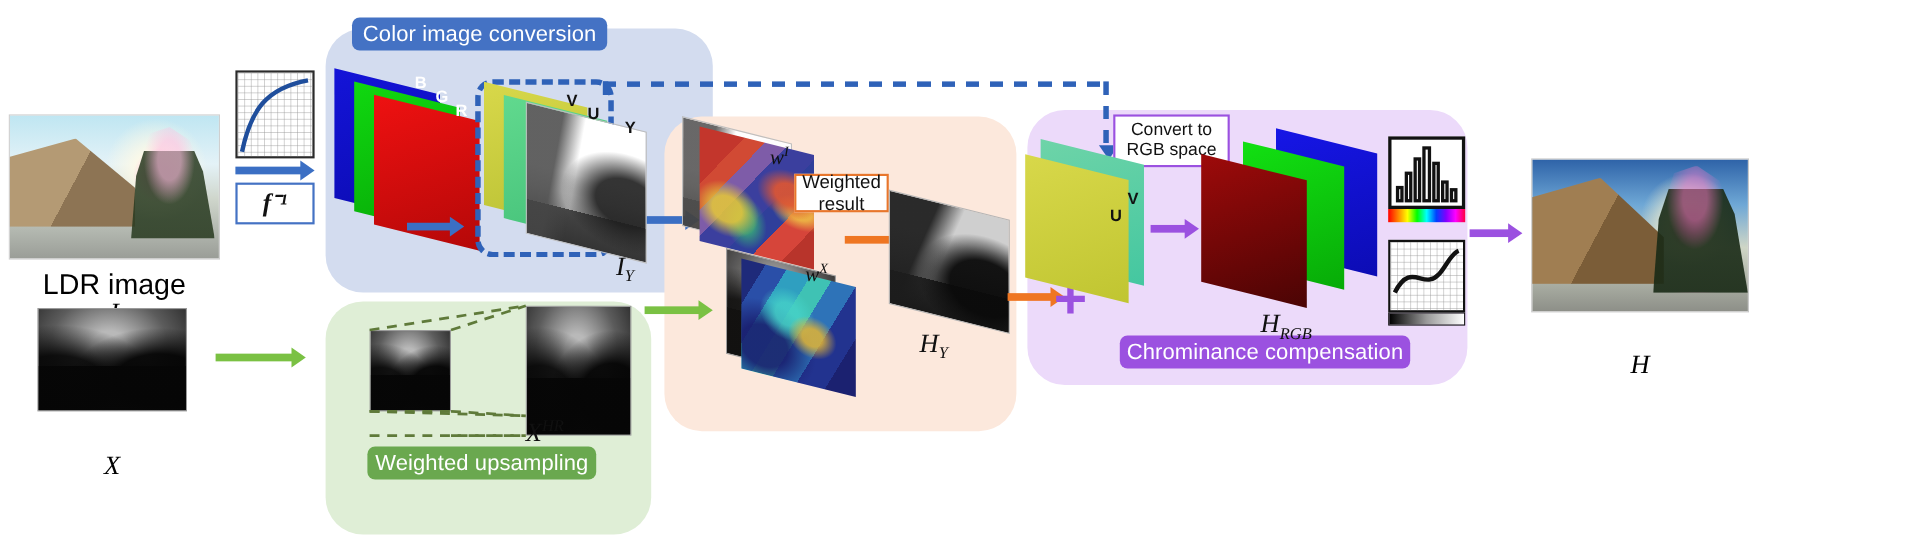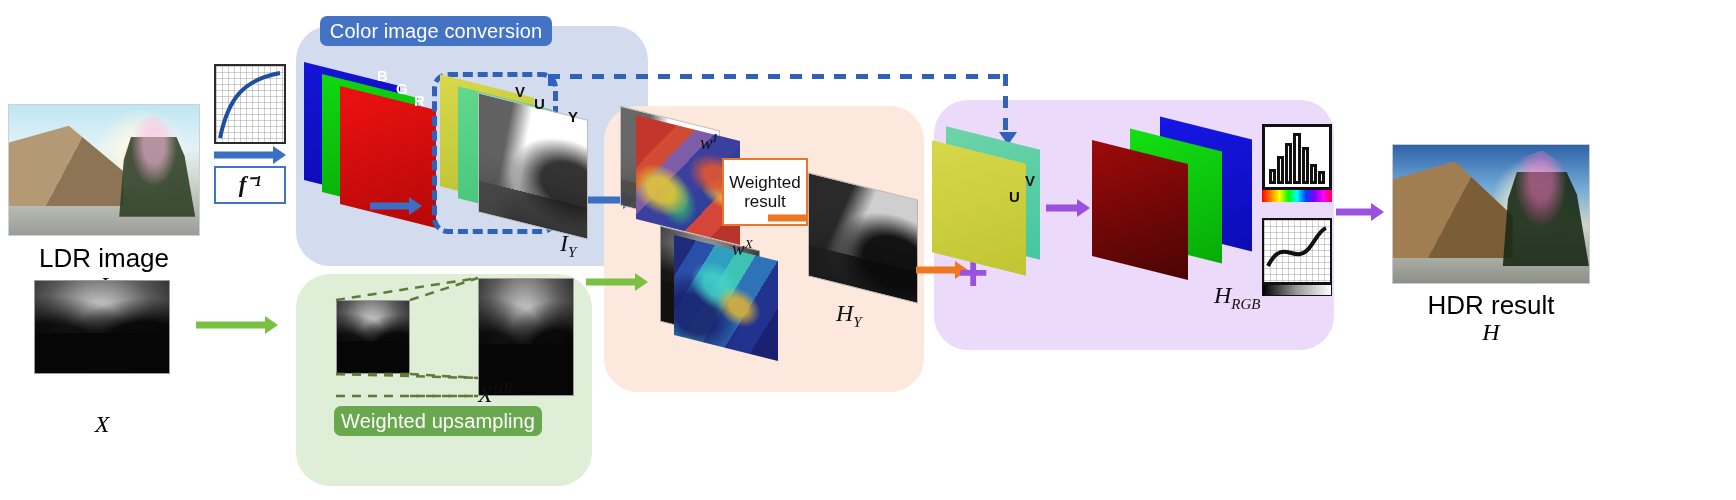"Convert to" div.obox { html: none -> <div> <span>Convert to</span> <span>RGB space</span> </div> }
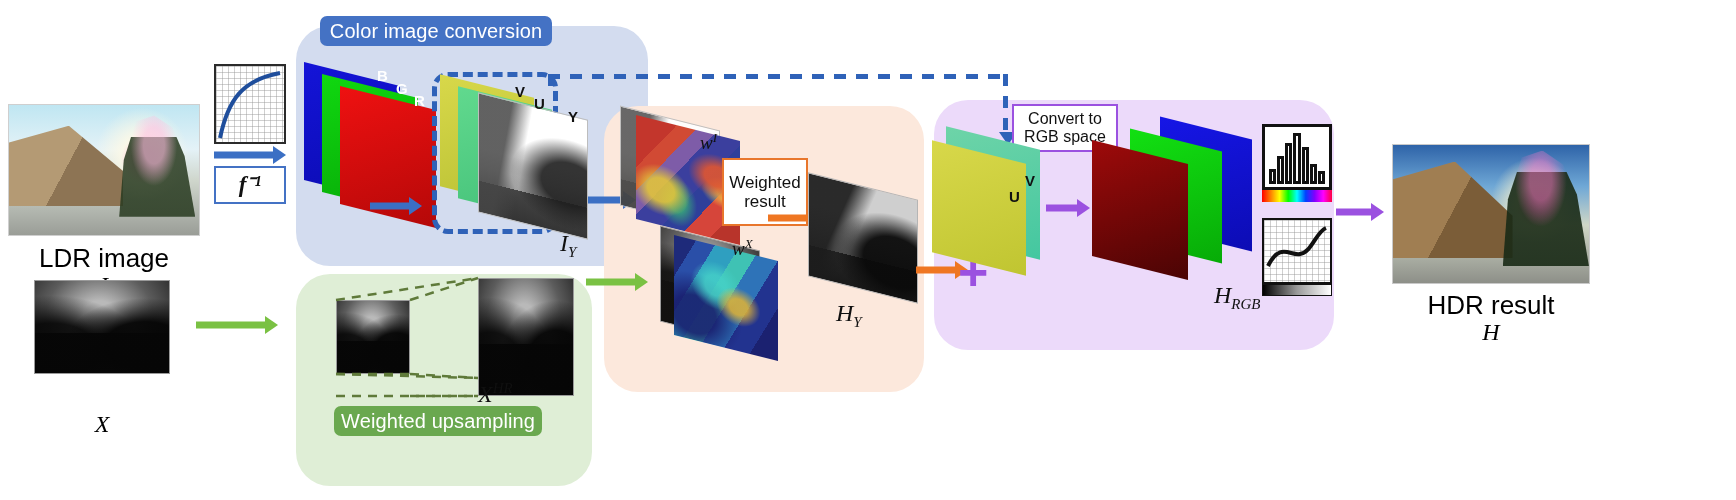"Weighted" div.obox { height: 68px -> 35px }
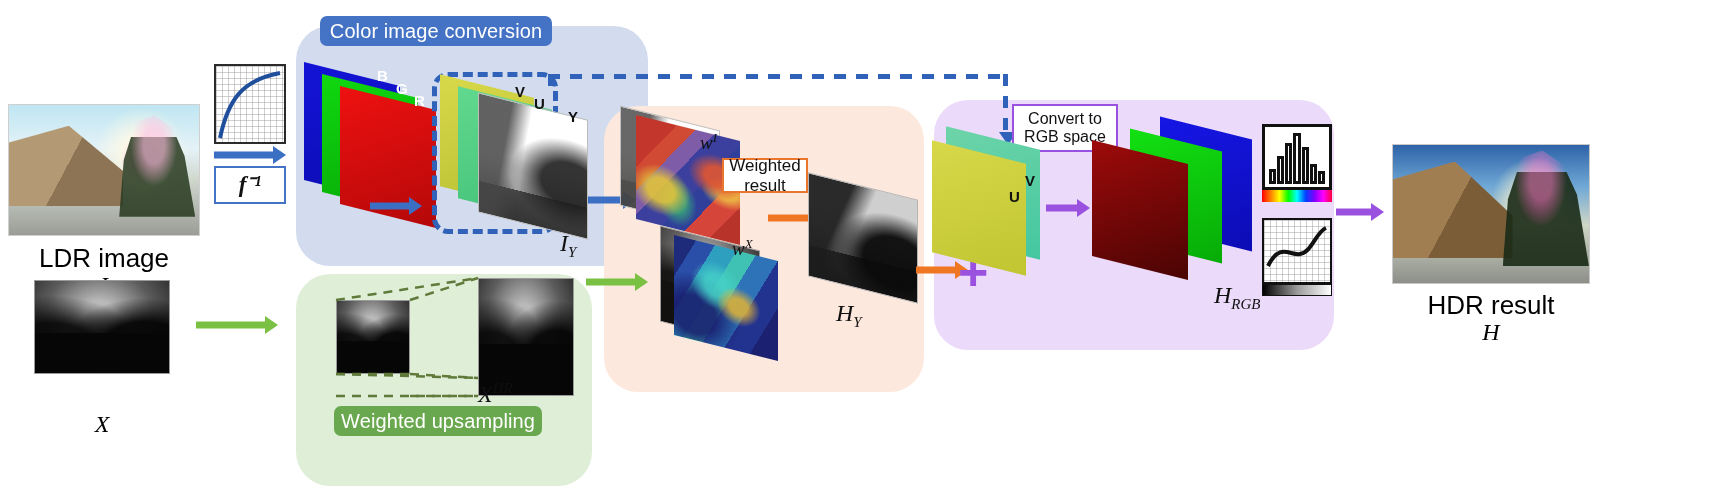"HRGB" div.tag { left: 1214px -> 1146px }
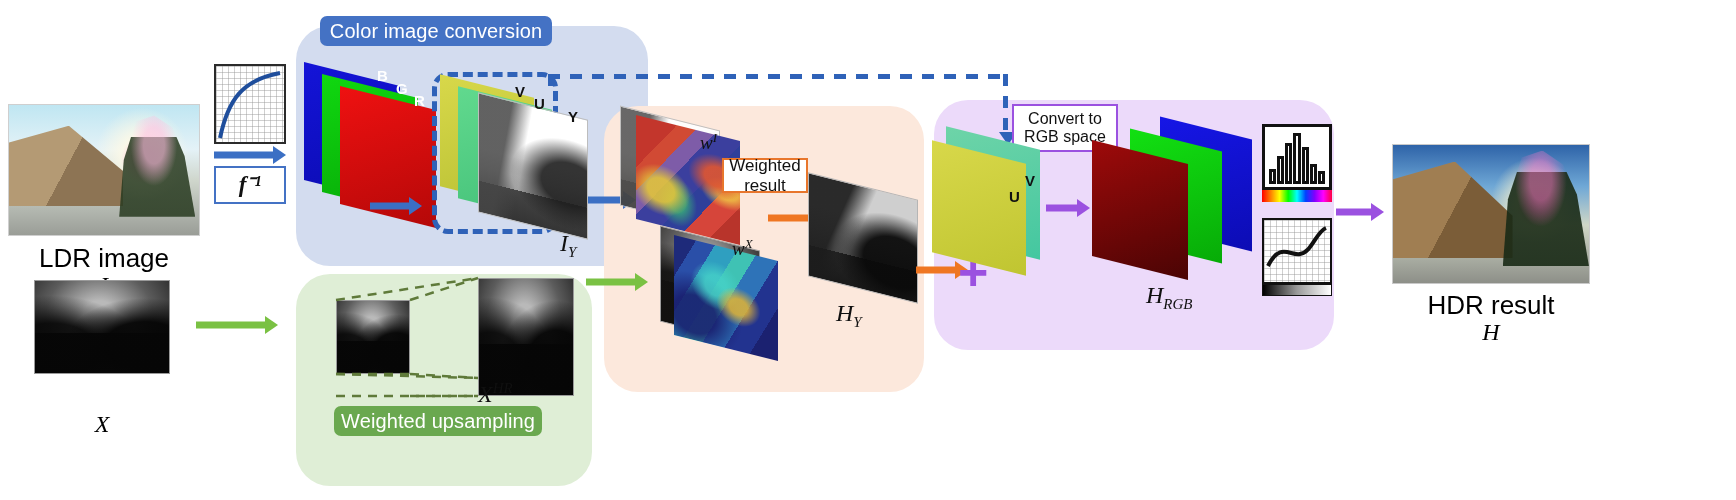"Chrominance compensation" div.pill { html: none -> <div>Chrominance compensation</div> }
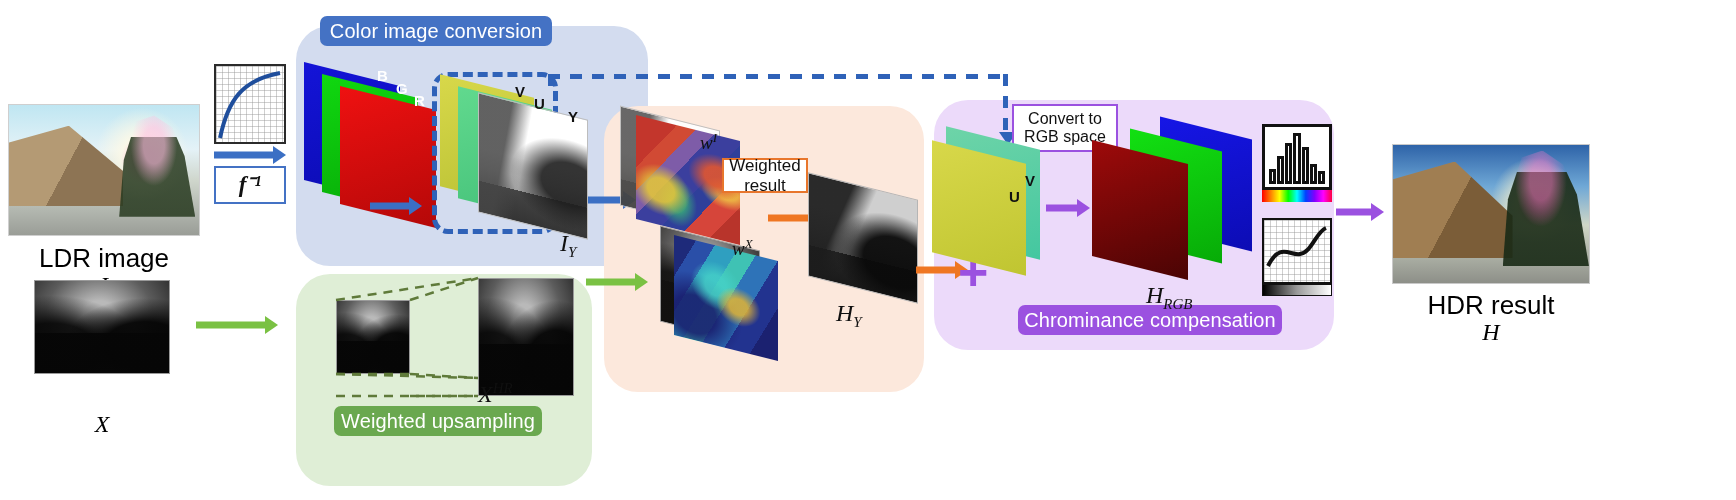"HDR result" div.cap { html: <div>HDR result</div> -> none }
